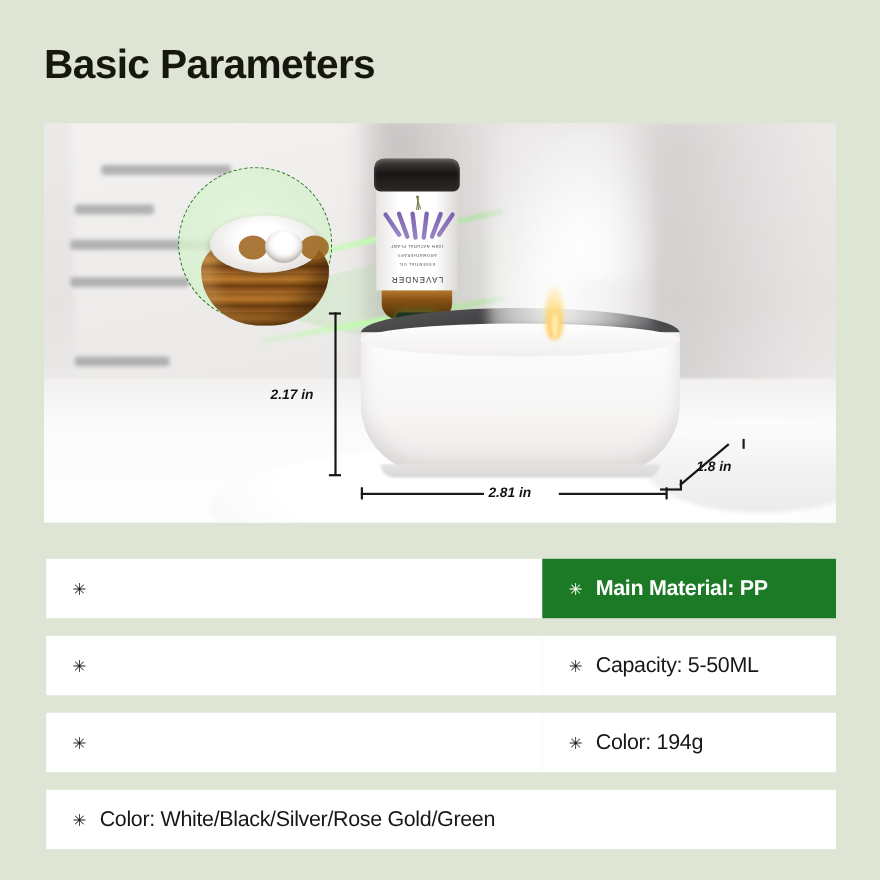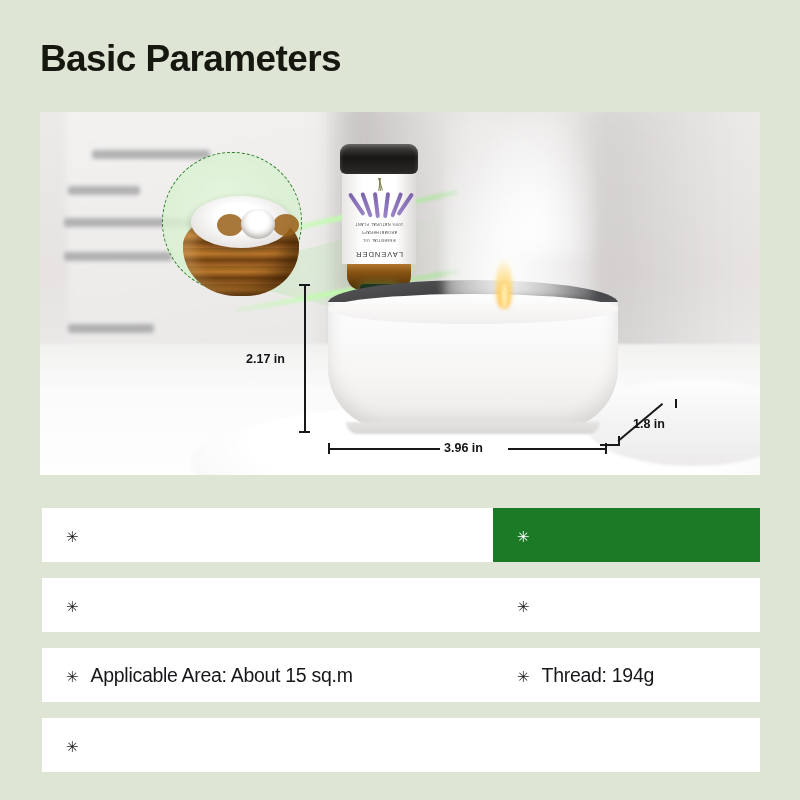"2.17 in" .dim-label { font-style: none -> italic }
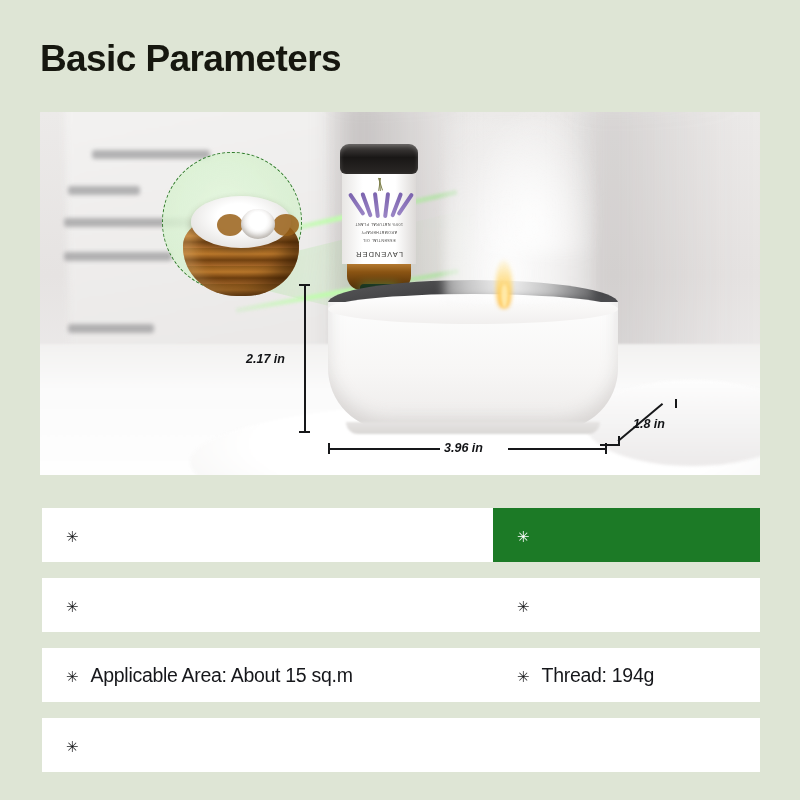"3.96 in" div.dim-label { text: 3.96 -> 2.81 }
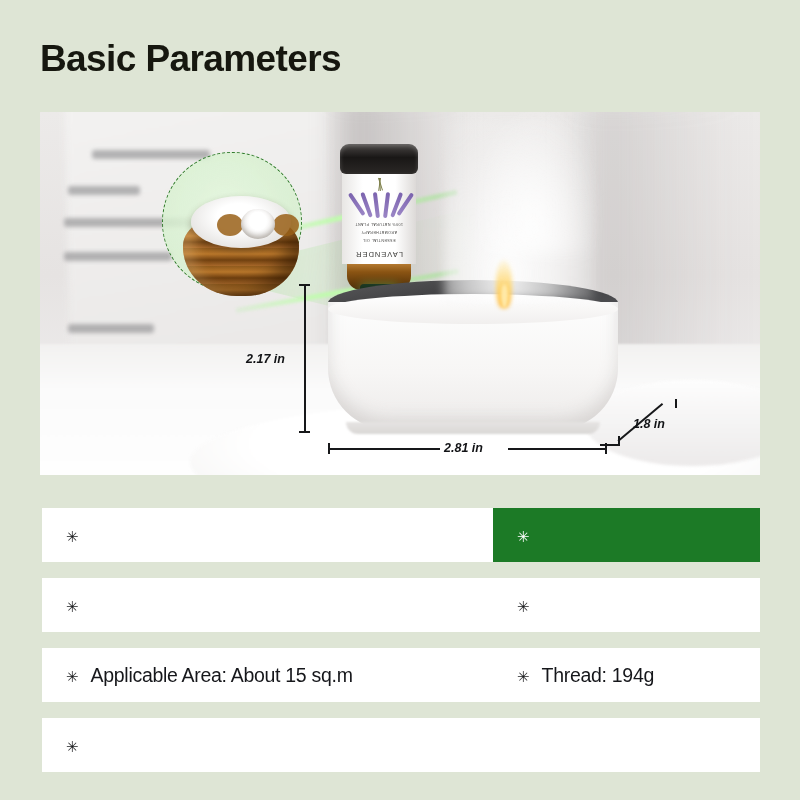"Main Material: PP" span.spec-text { html: none -> <span>Main Material: PP</span> }
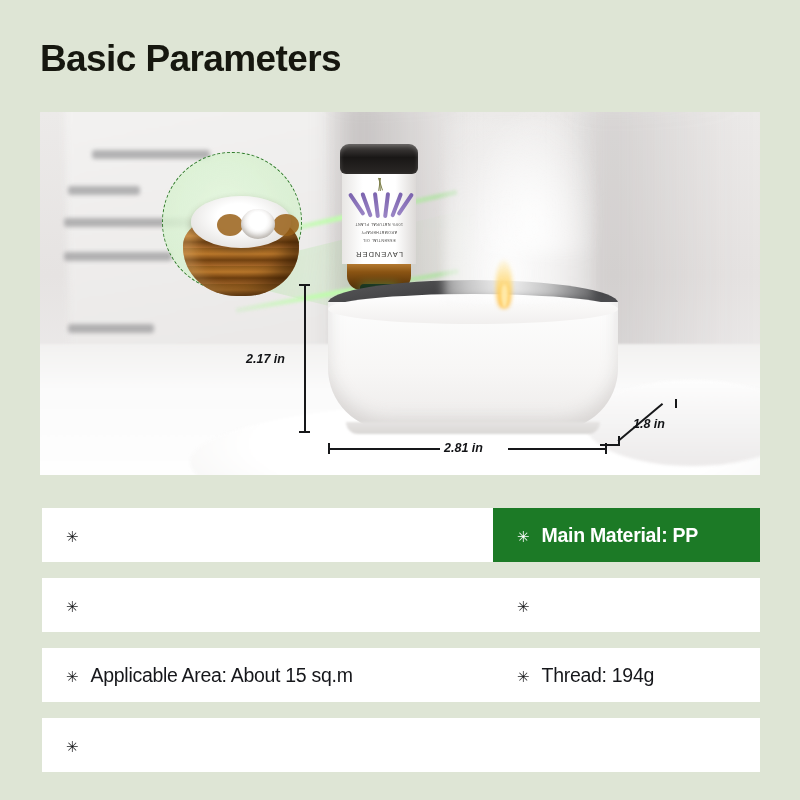"Capacity: 5-50ML" span.spec-text { html: none -> <span>Capacity: 5-50ML</span> }
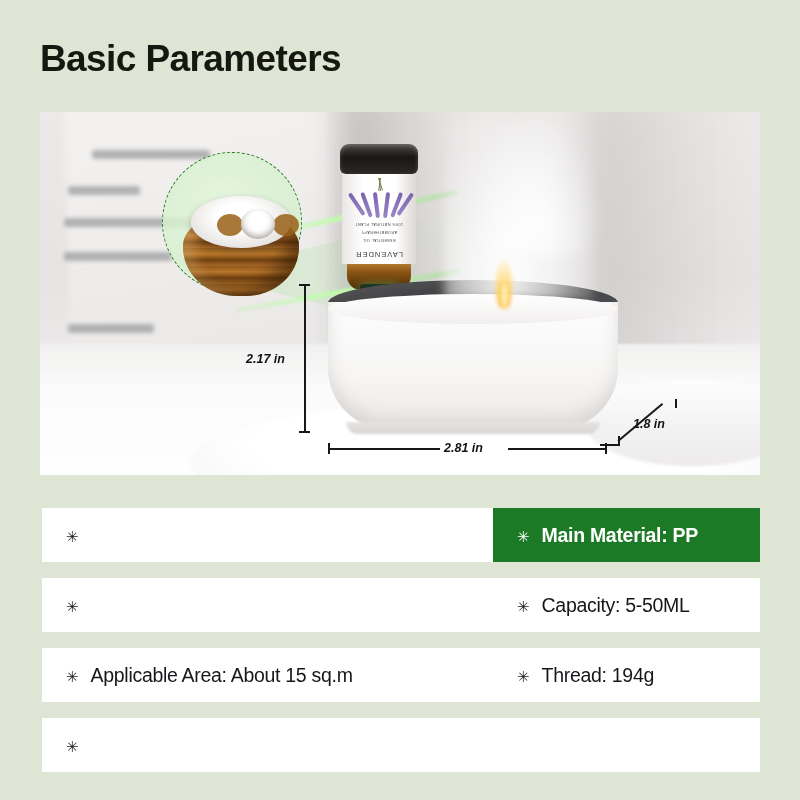"Applicable Area: About 15 sq.m" span.spec-text { html: <span>Applicable Area: About 15 sq.m</span> -> none }
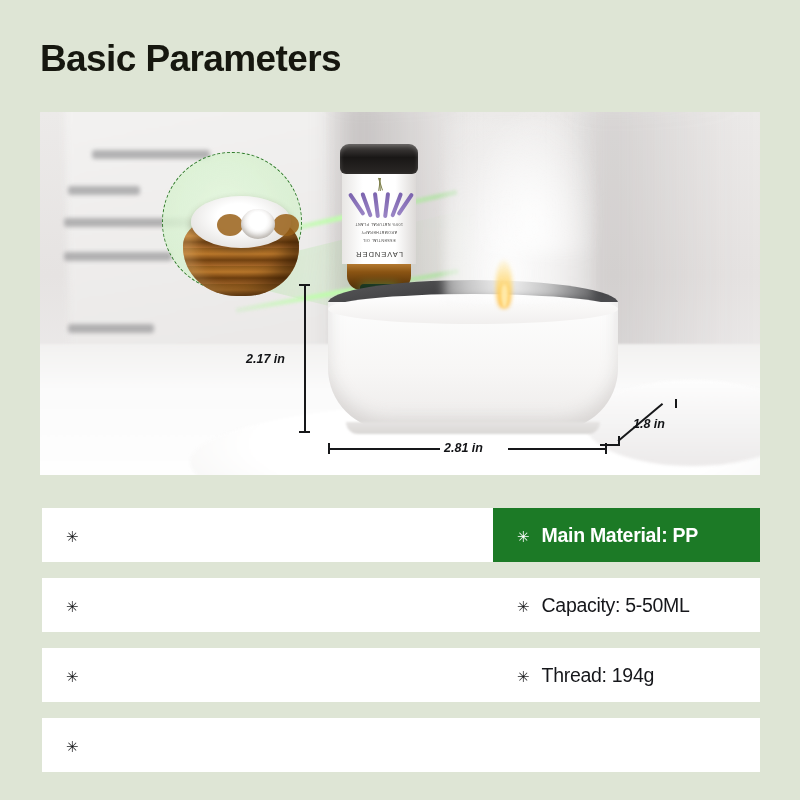"Thread: 194g" span.spec-text { text: Thread -> Color }
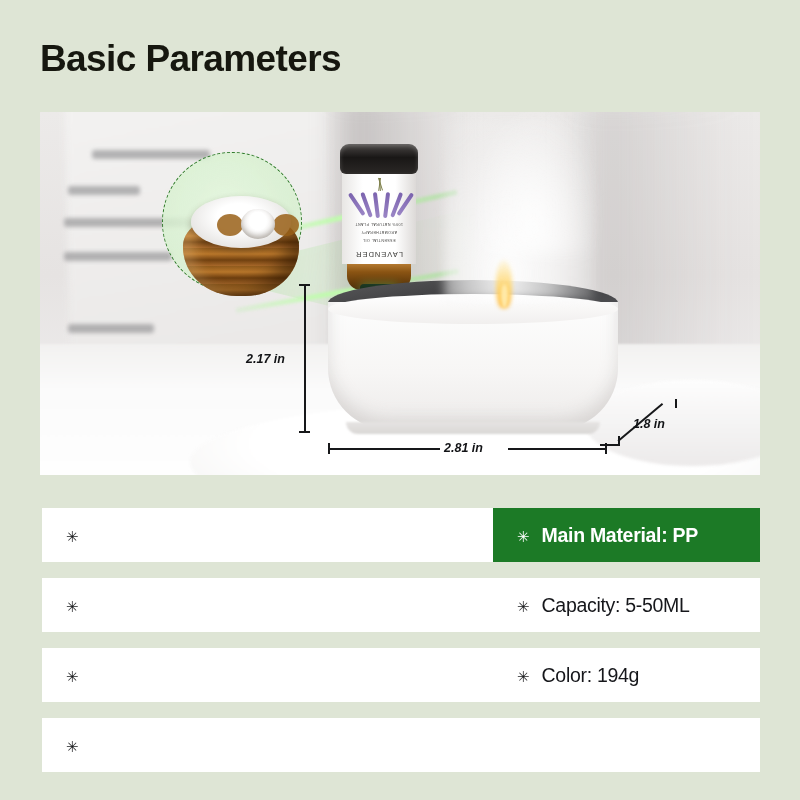"Color: White/Black/Silver/Rose" span.spec-text { html: none -> <span>Color: White/Black/Silver/Rose Gold/Green</span> }
